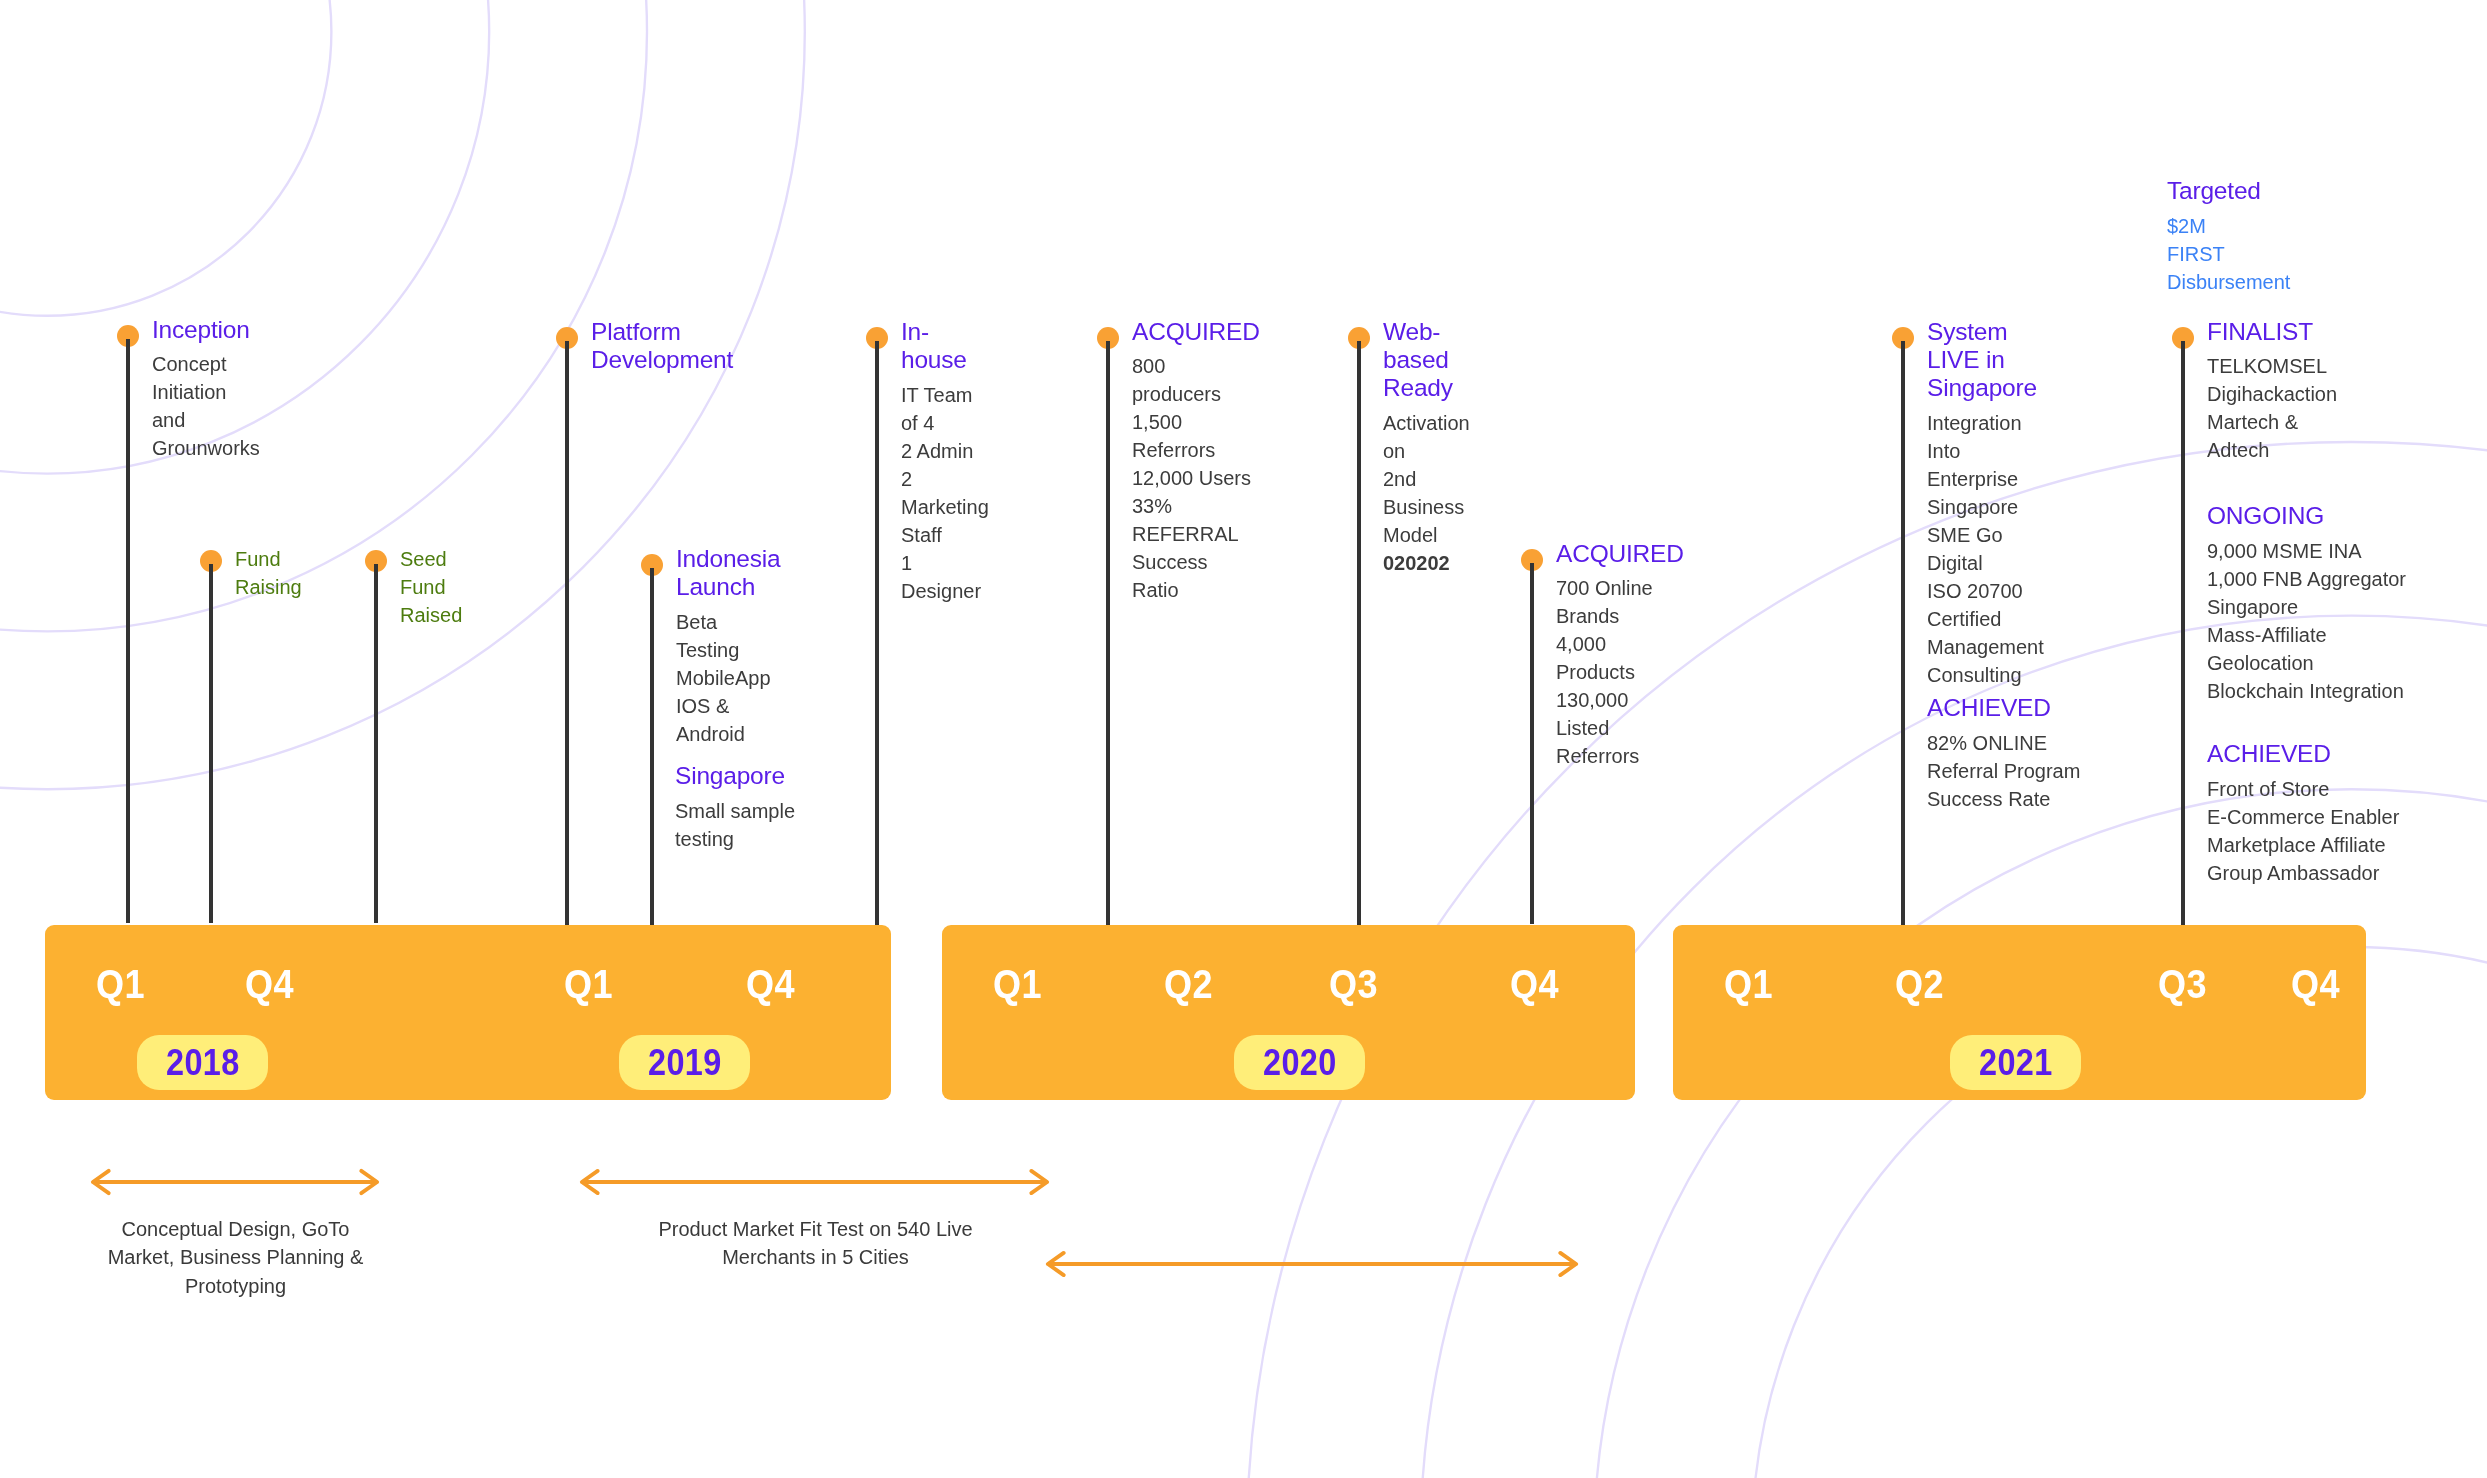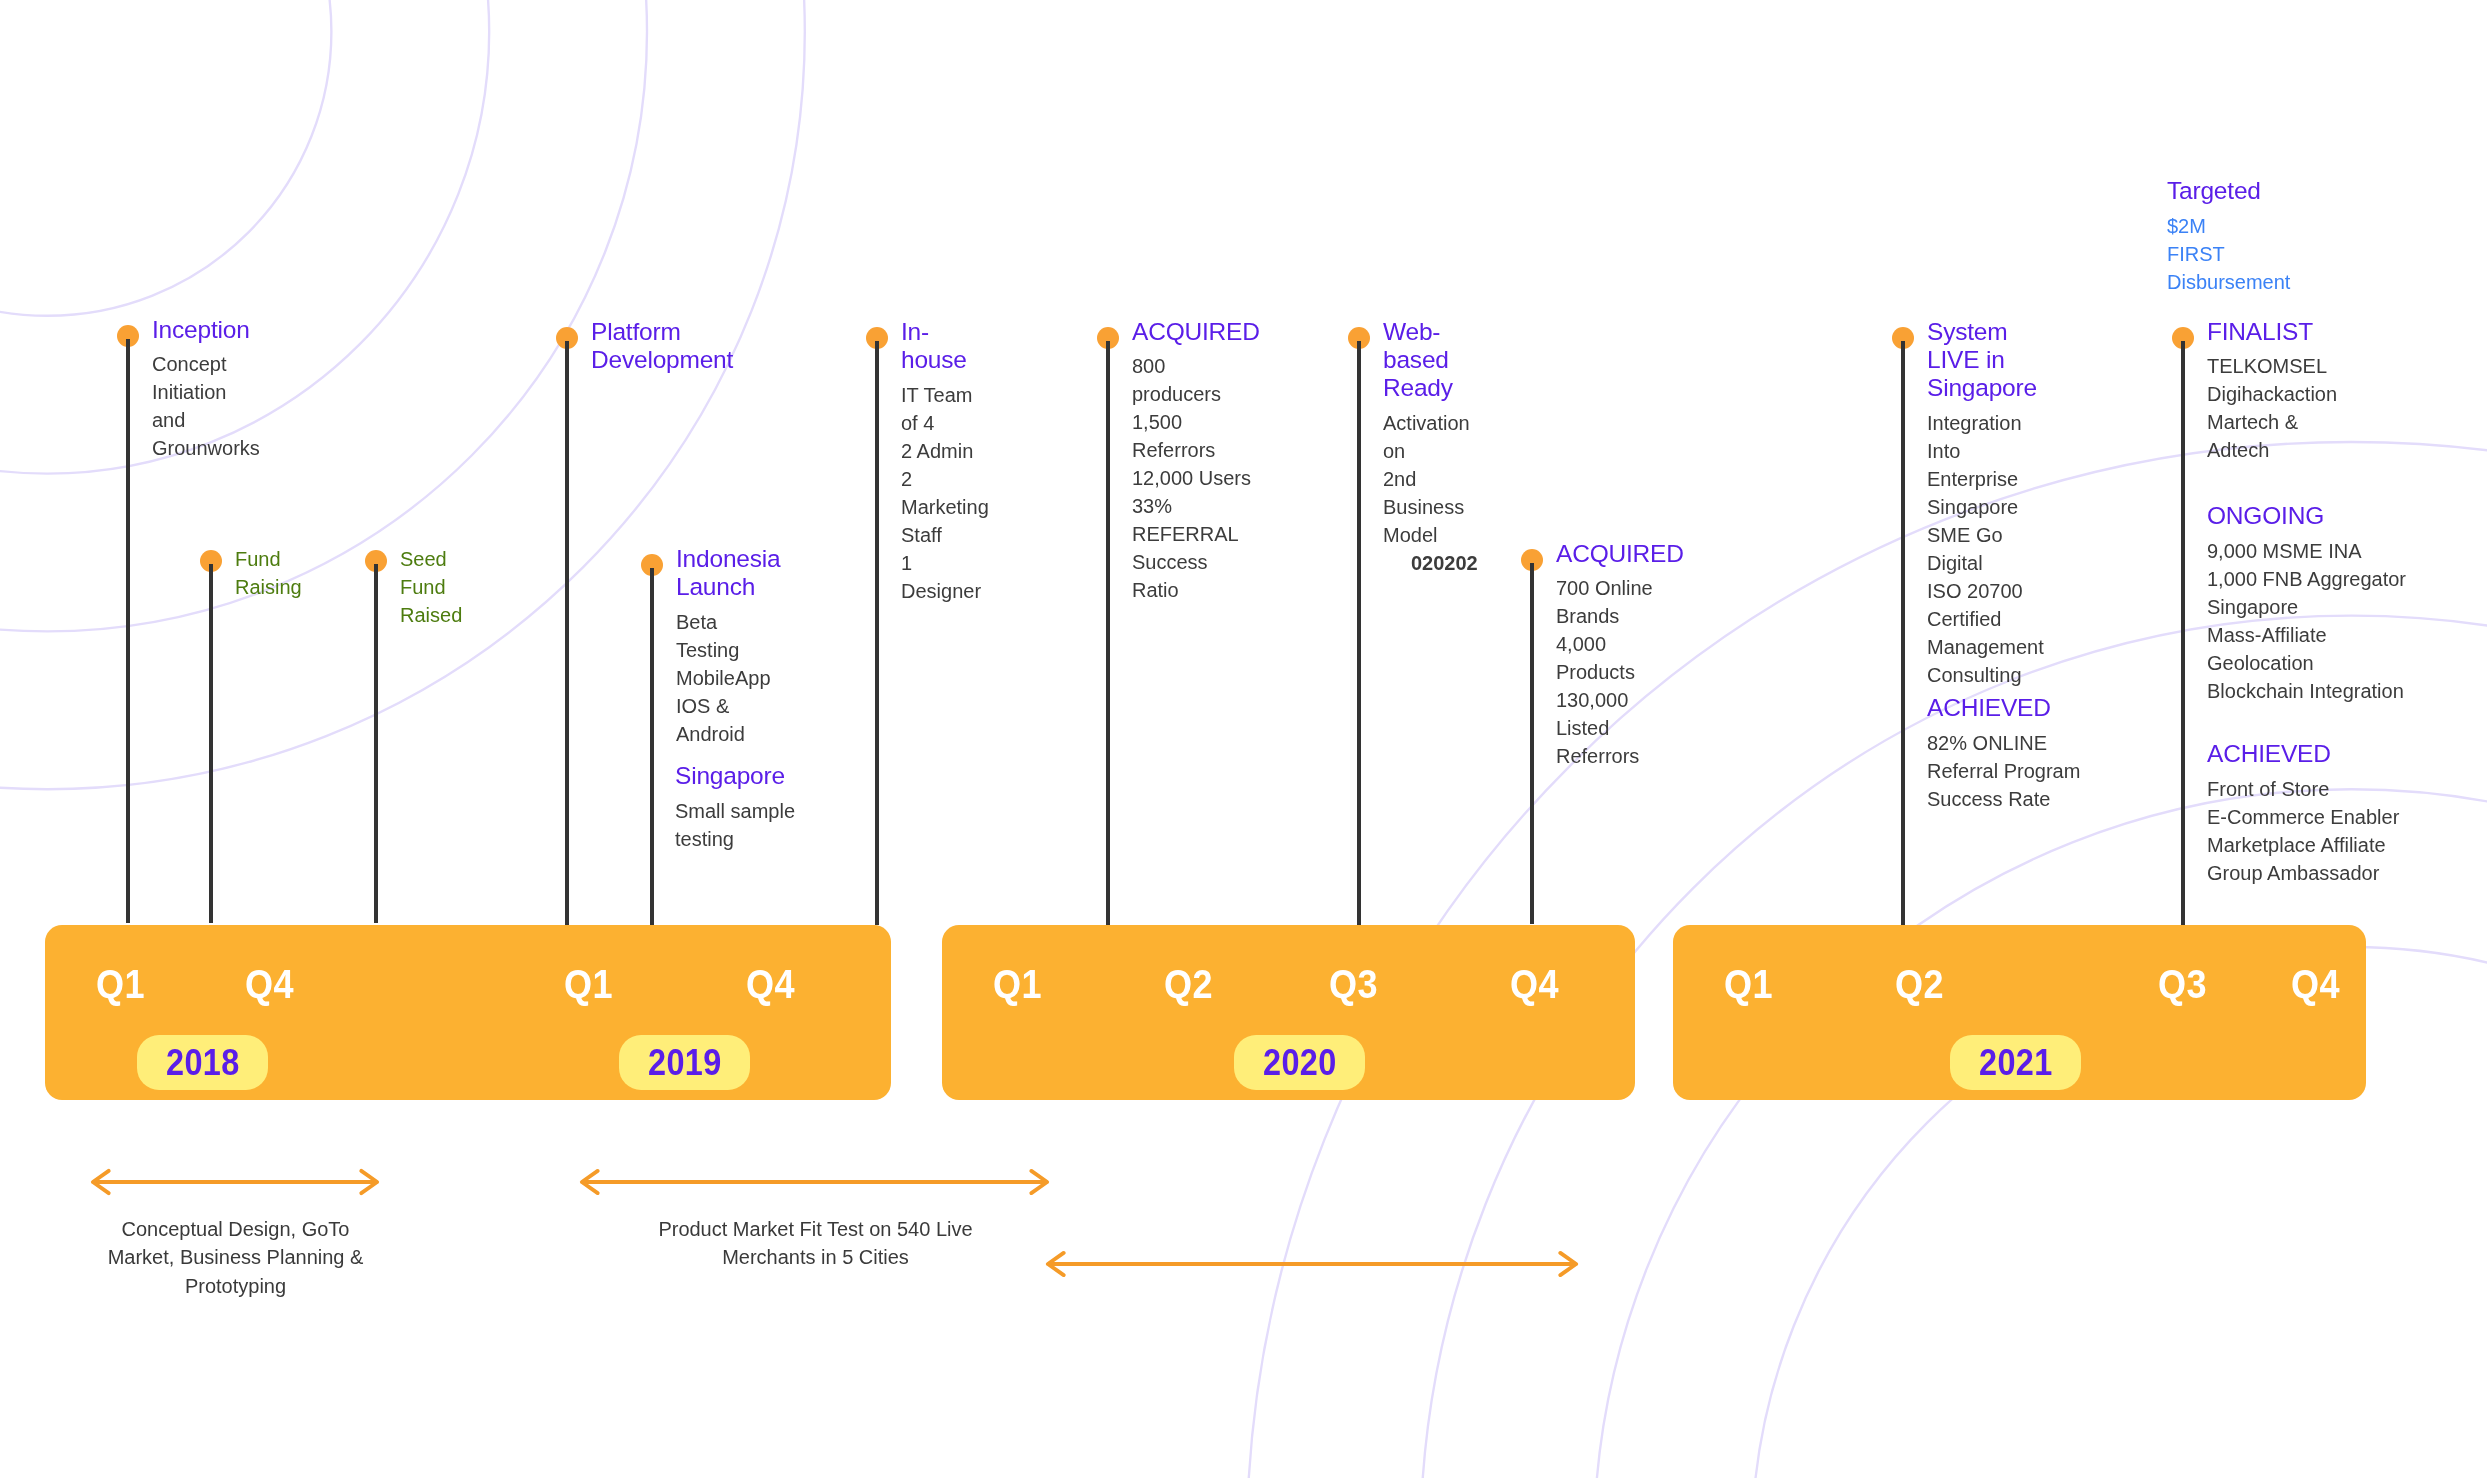"020202" .m-strong { margin-left: 28px -> none }
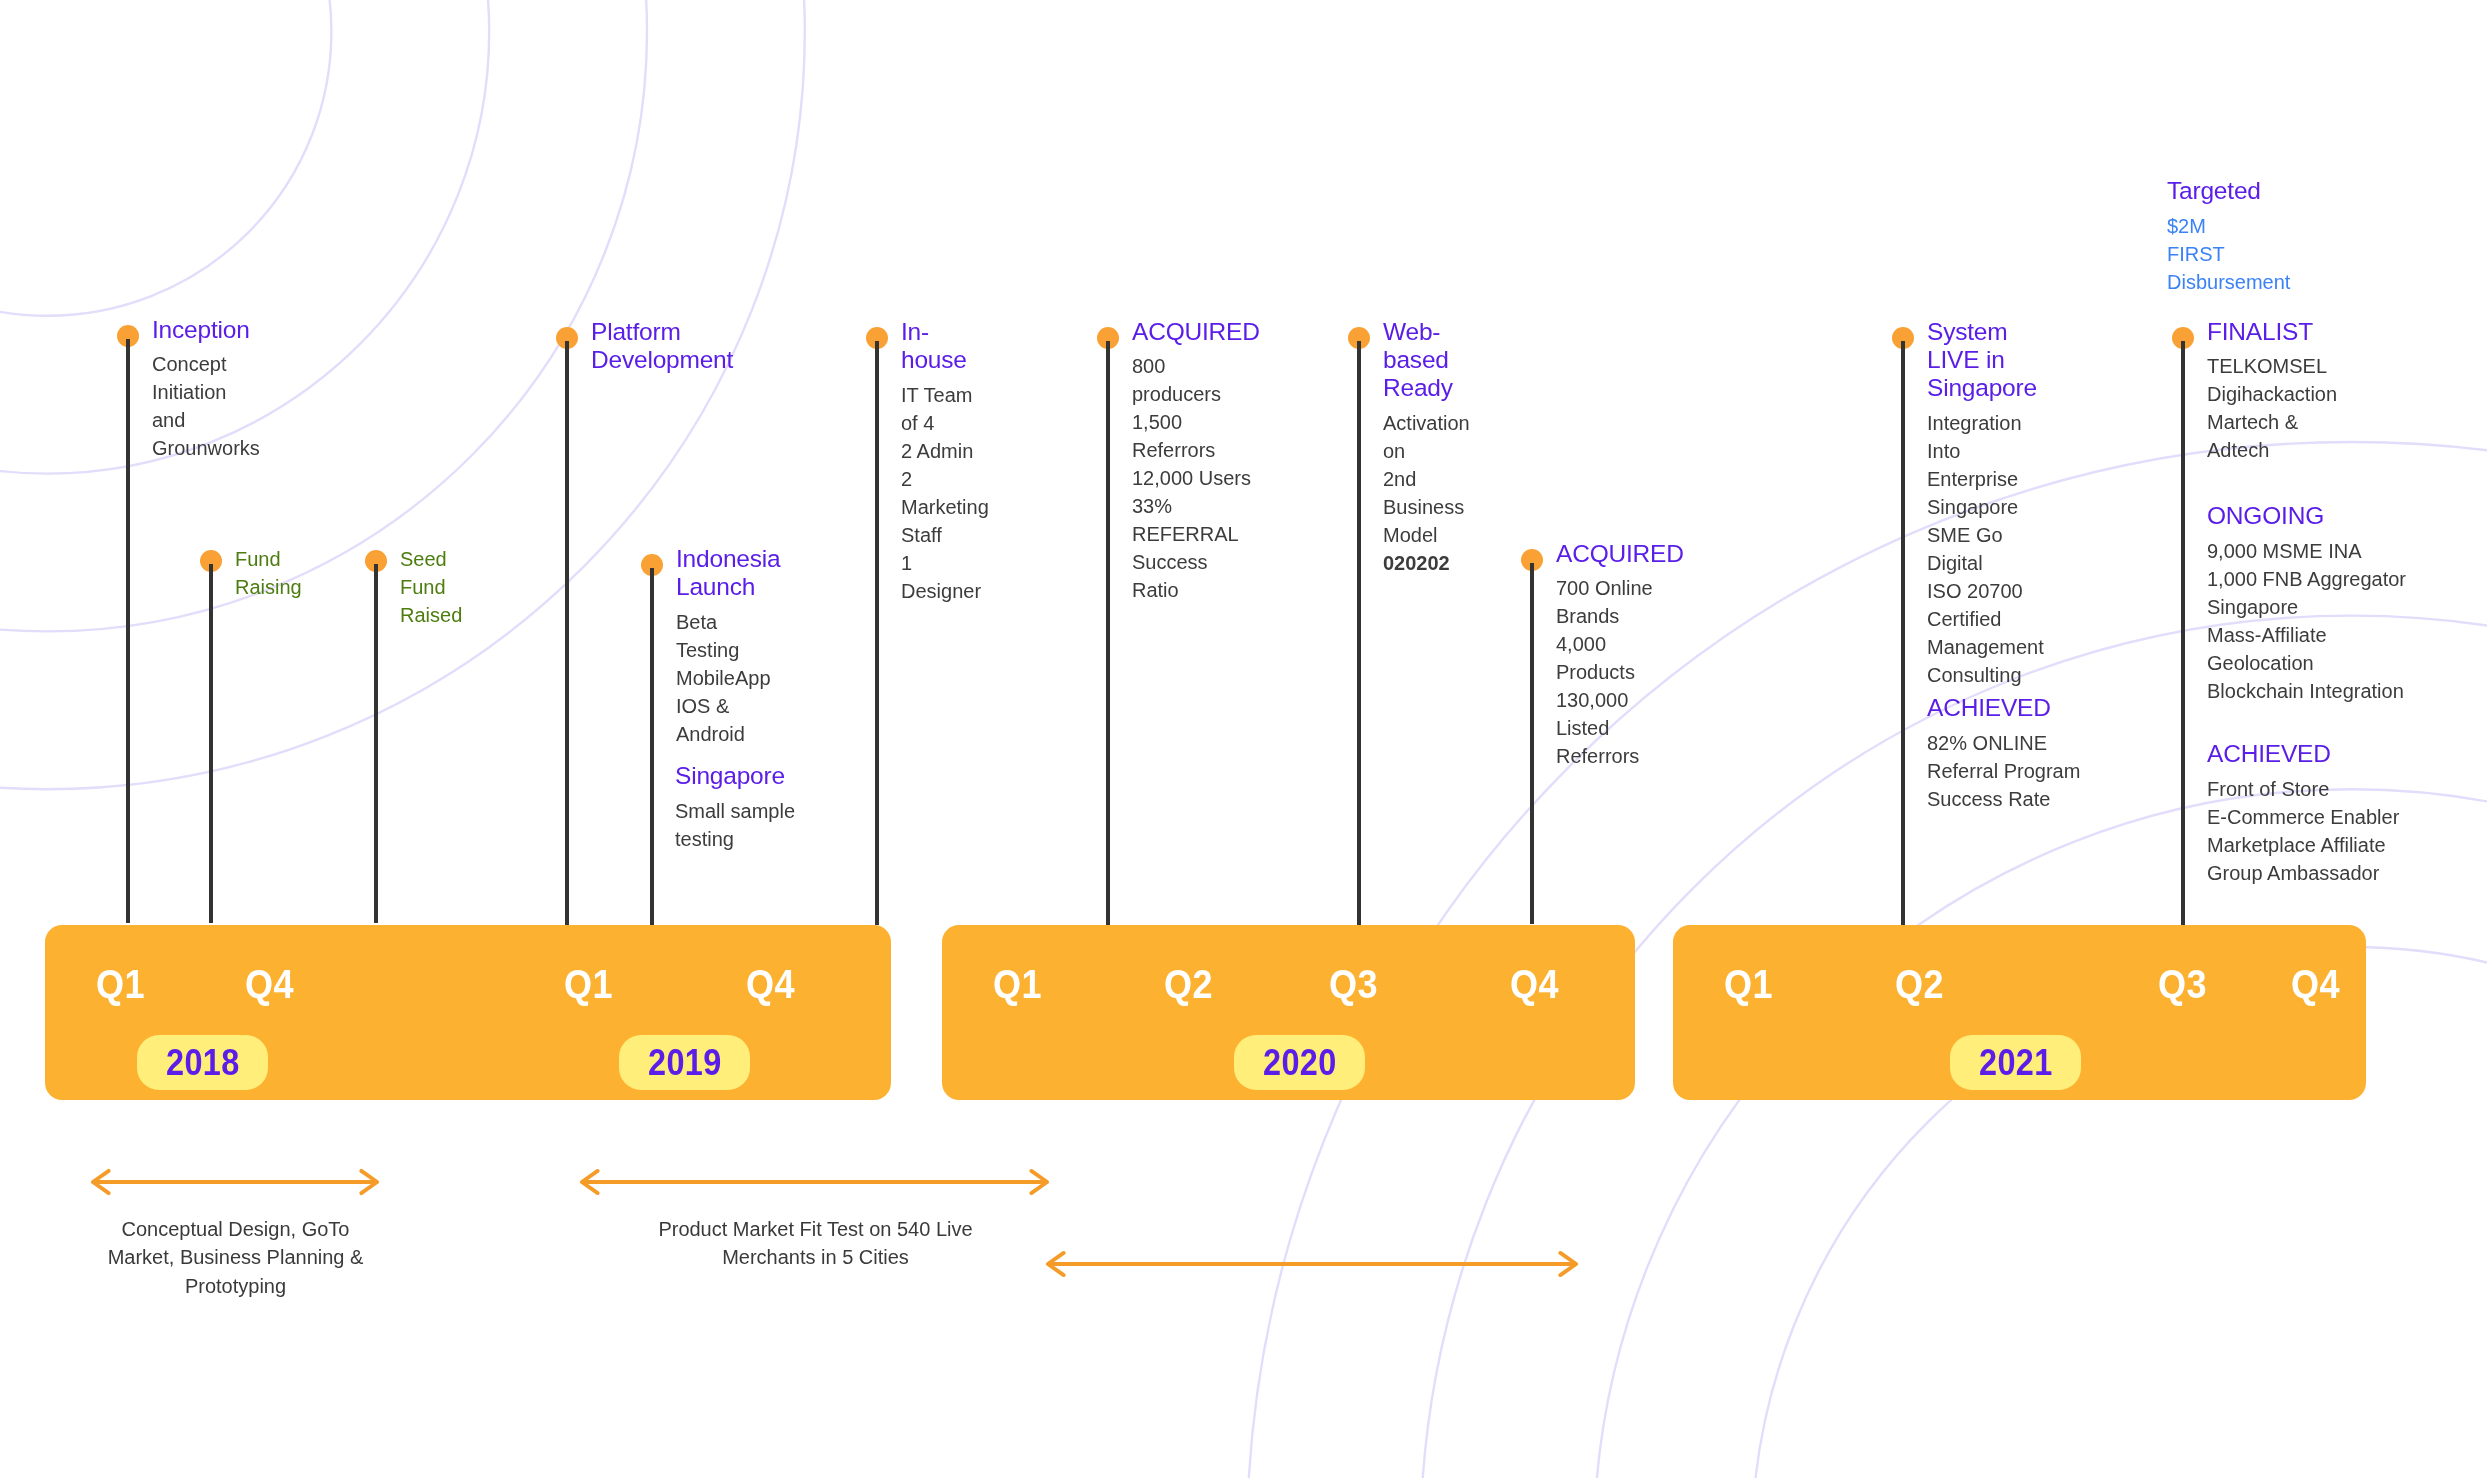"Q1" .yearbar { border-radius: 17px -> 9px }
